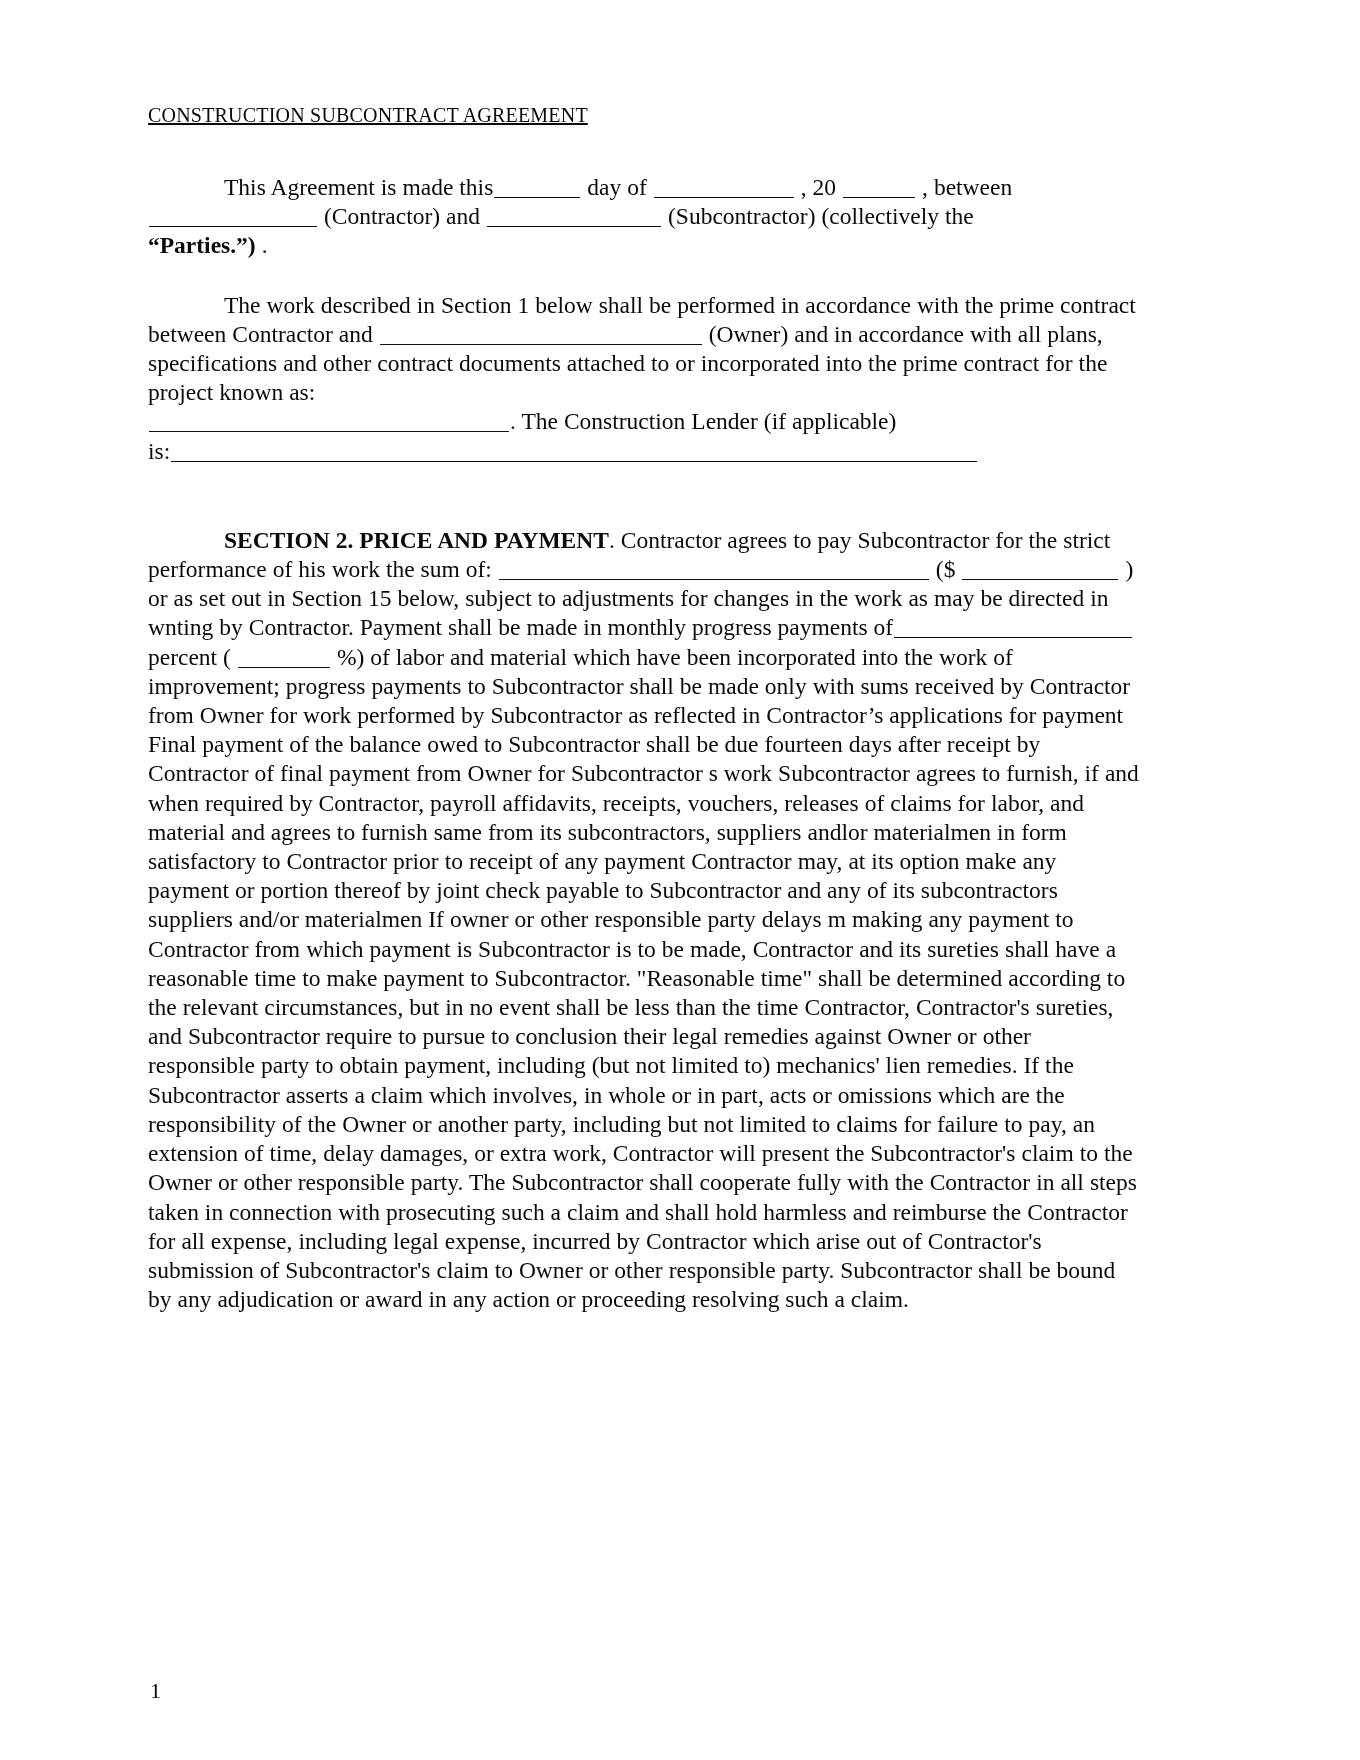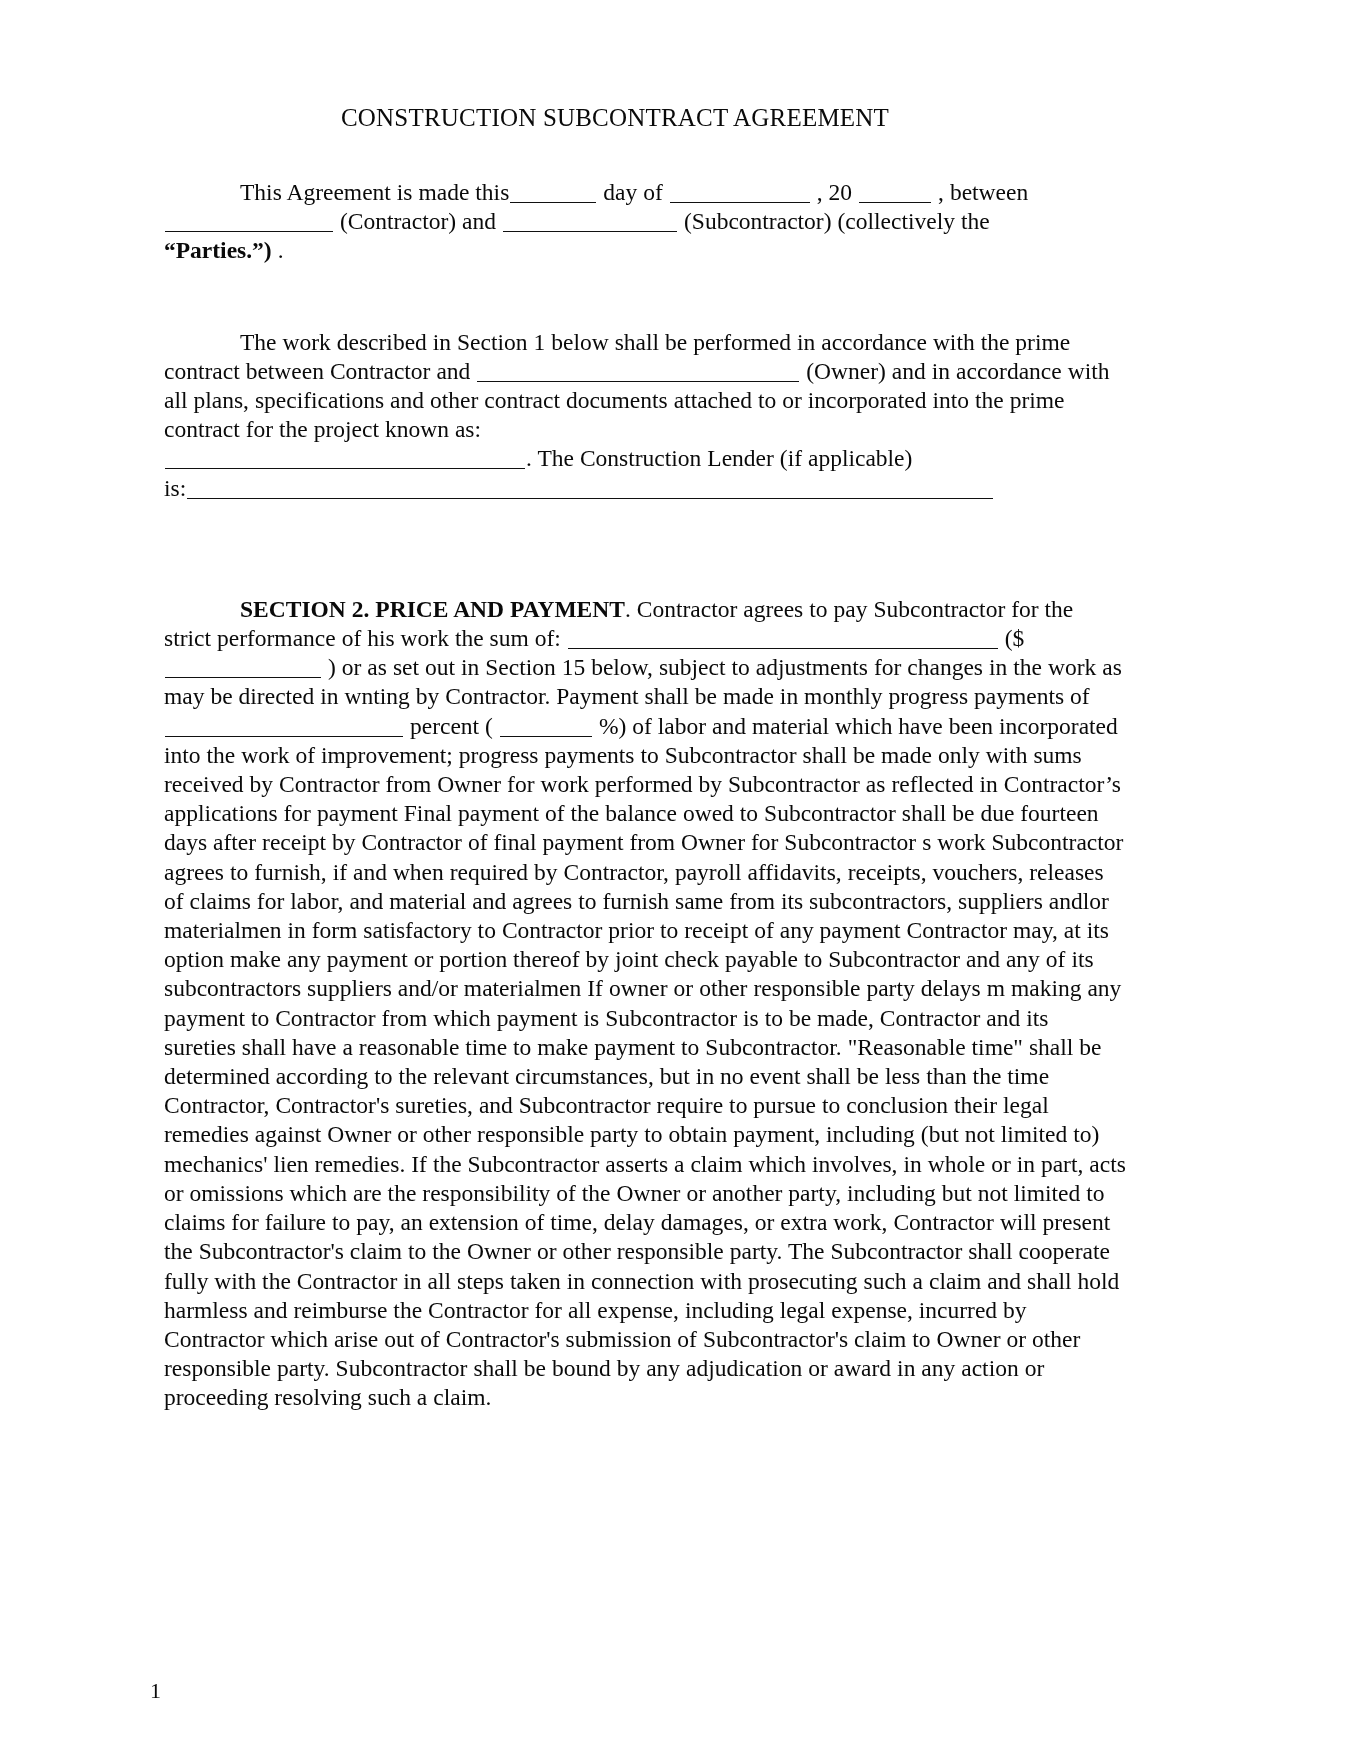"CONSTRUCTION SUBCONTRACT AGREEMENT" .doc-title { font-size: 25px -> 20px; text-align: center -> none; text-decoration: none -> underline }
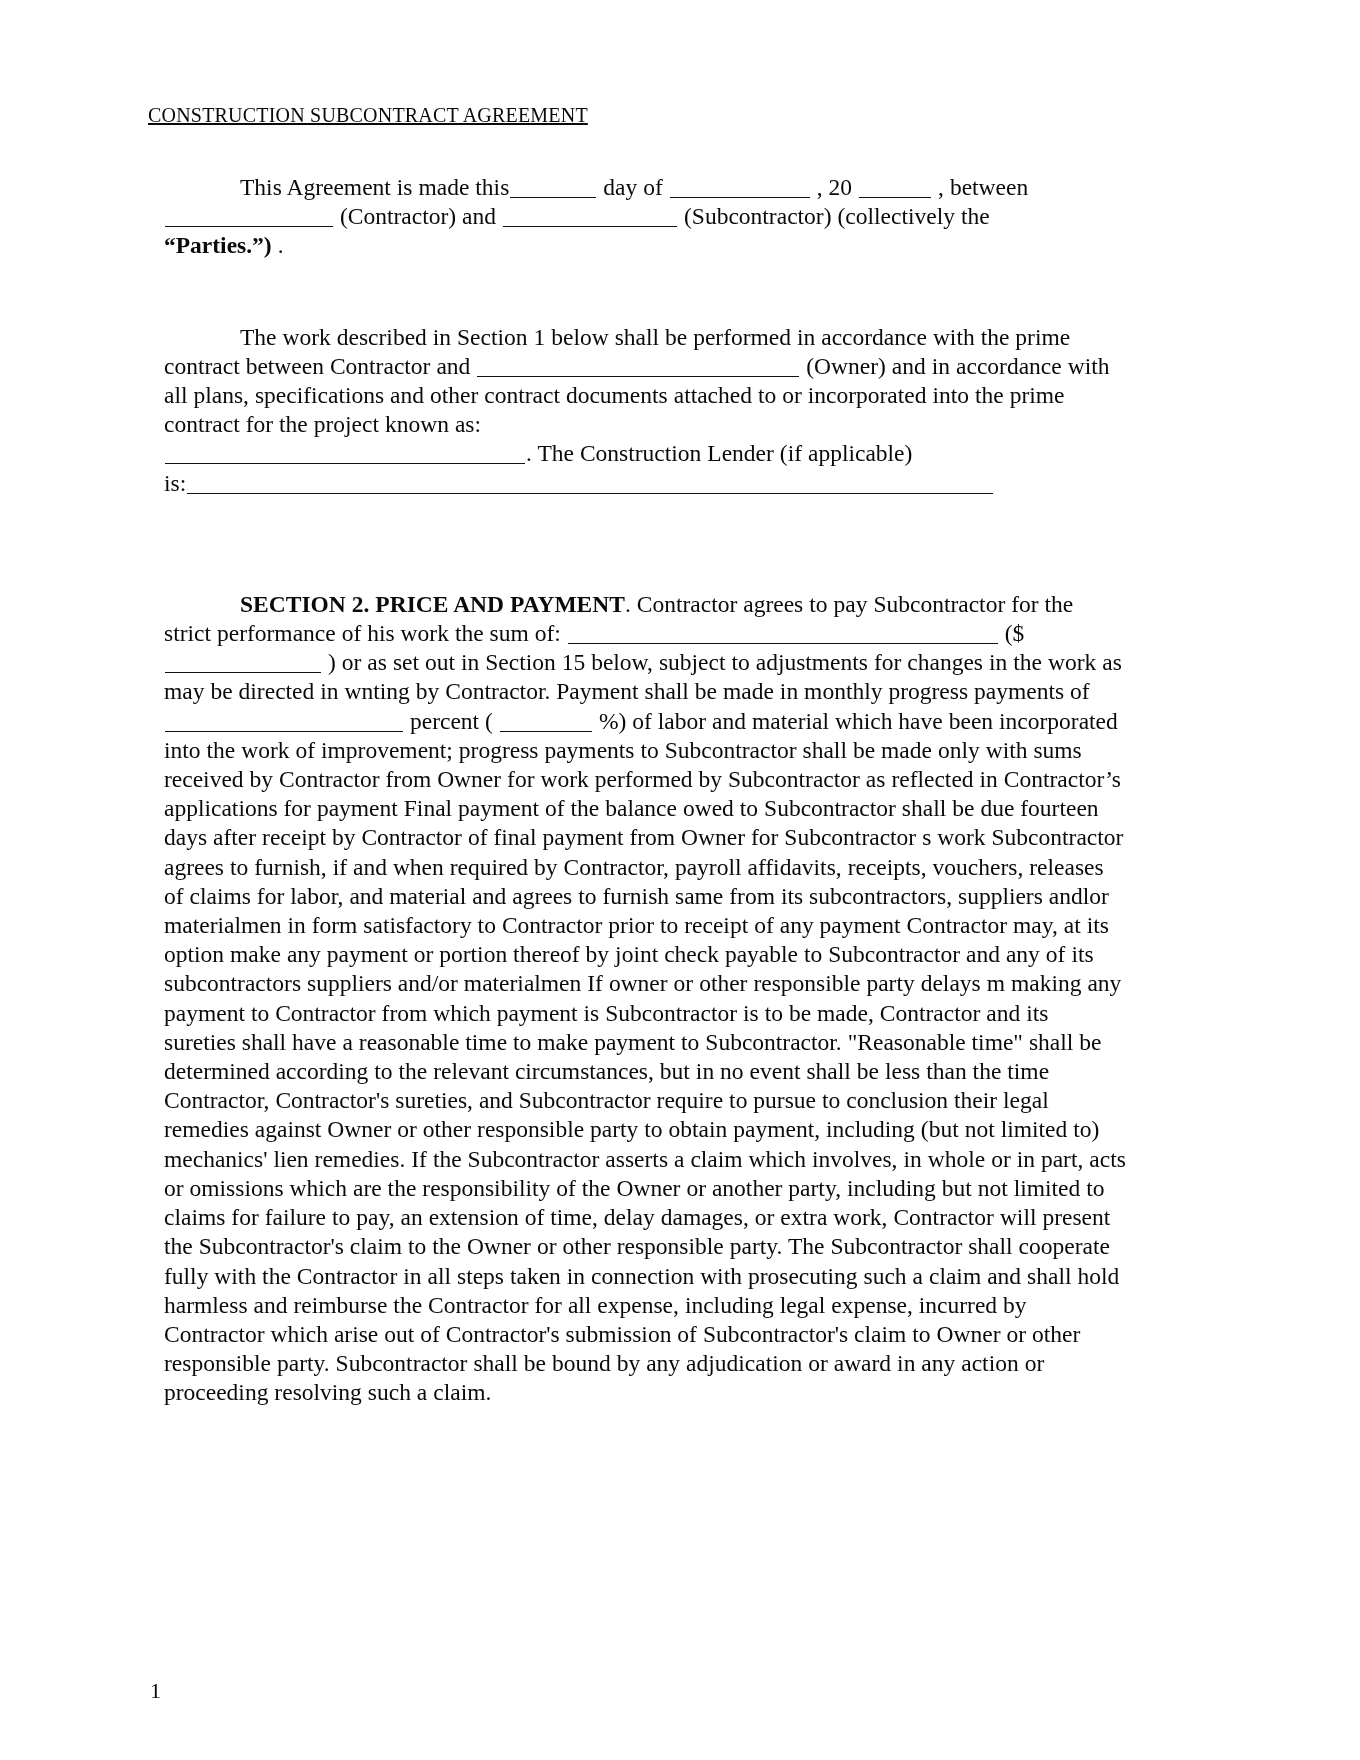"This Agreement is made this" p.para { margin: 16px -> 0 }
